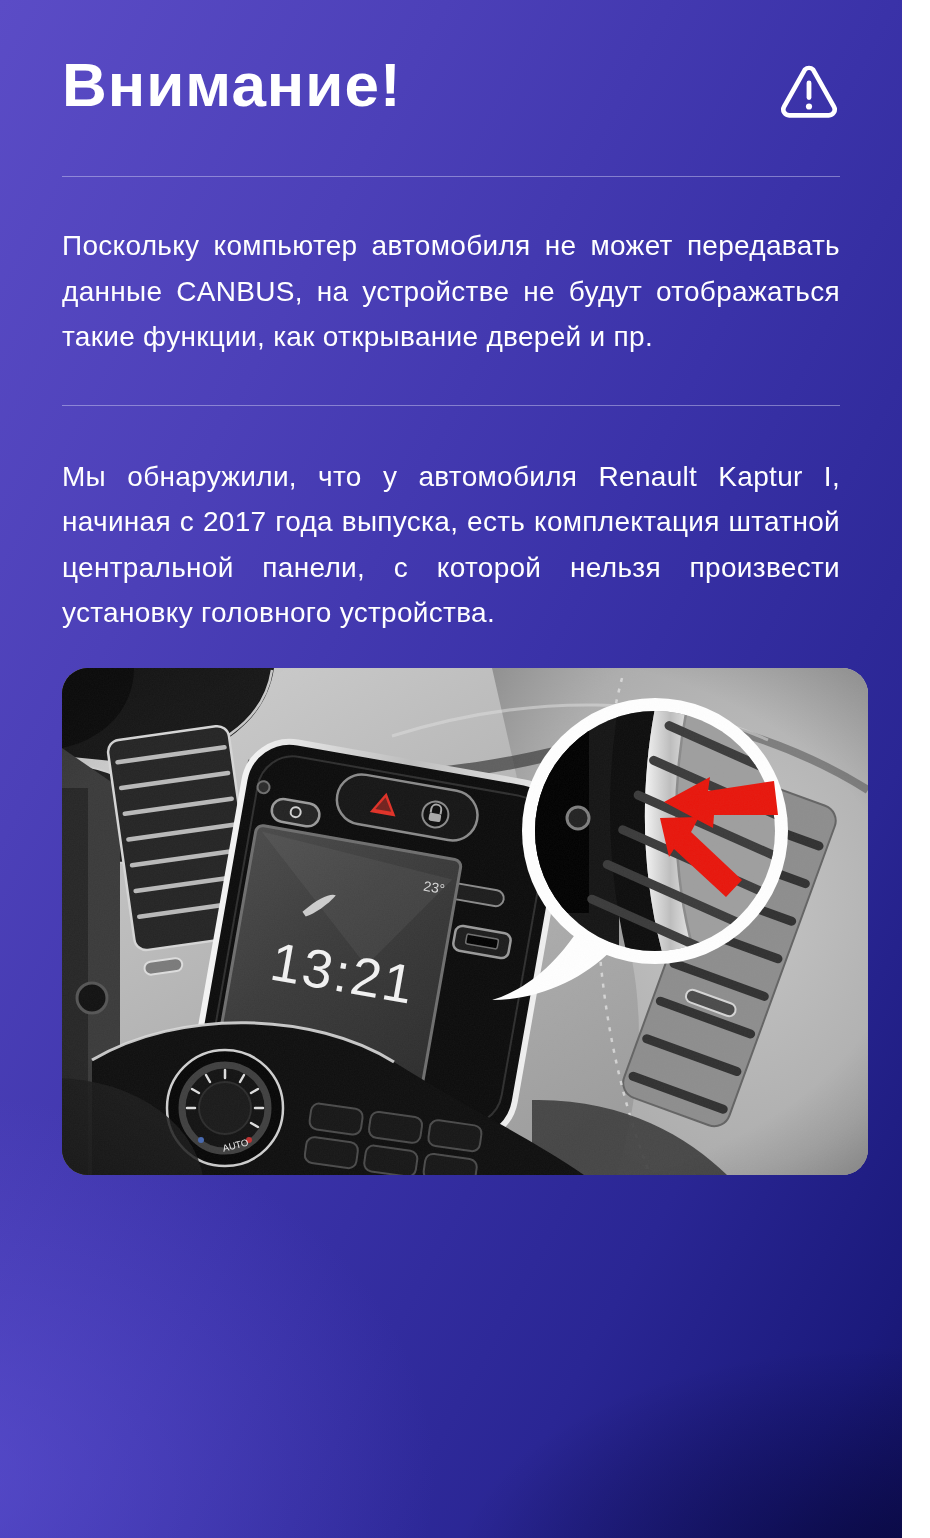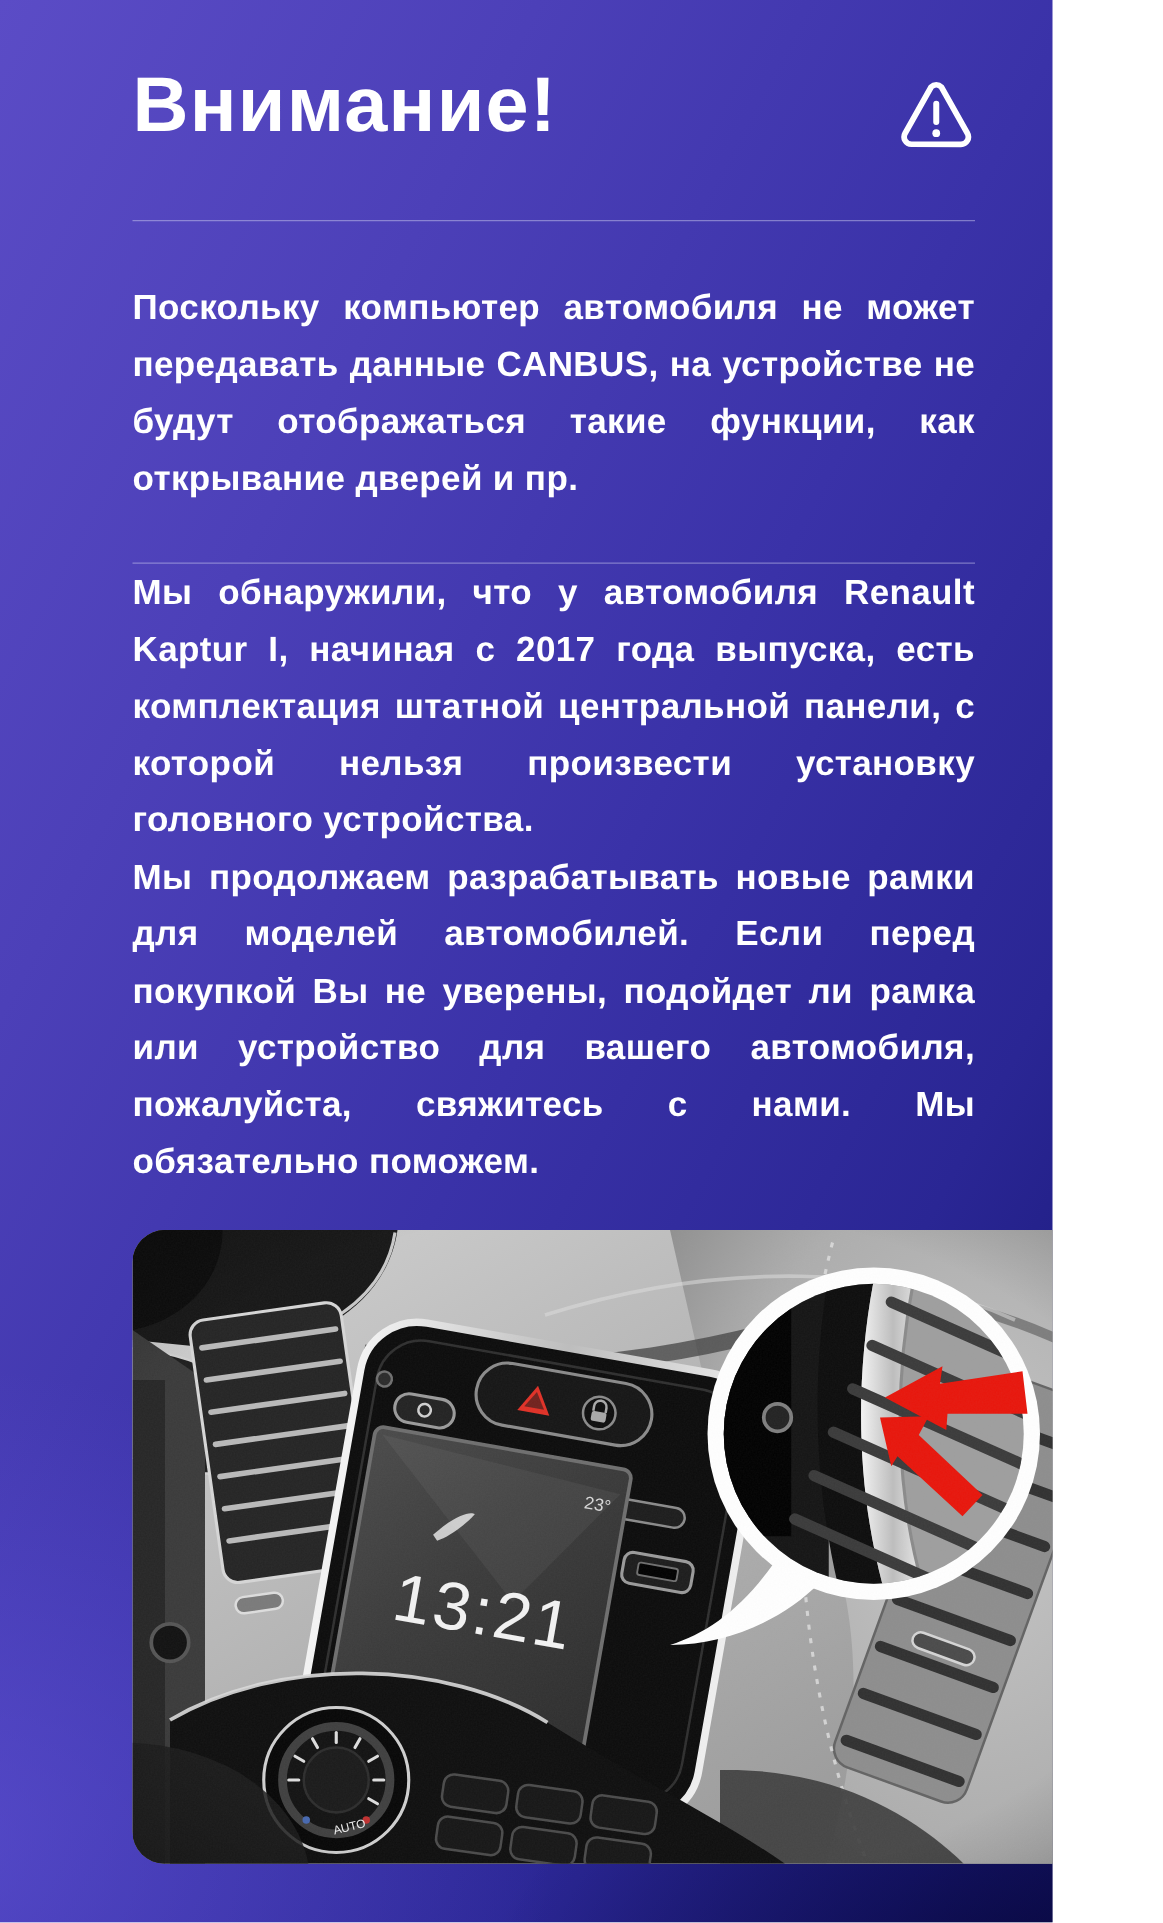"Внимание!" .page { padding-left: 44px -> none; width: 798px -> 902px }
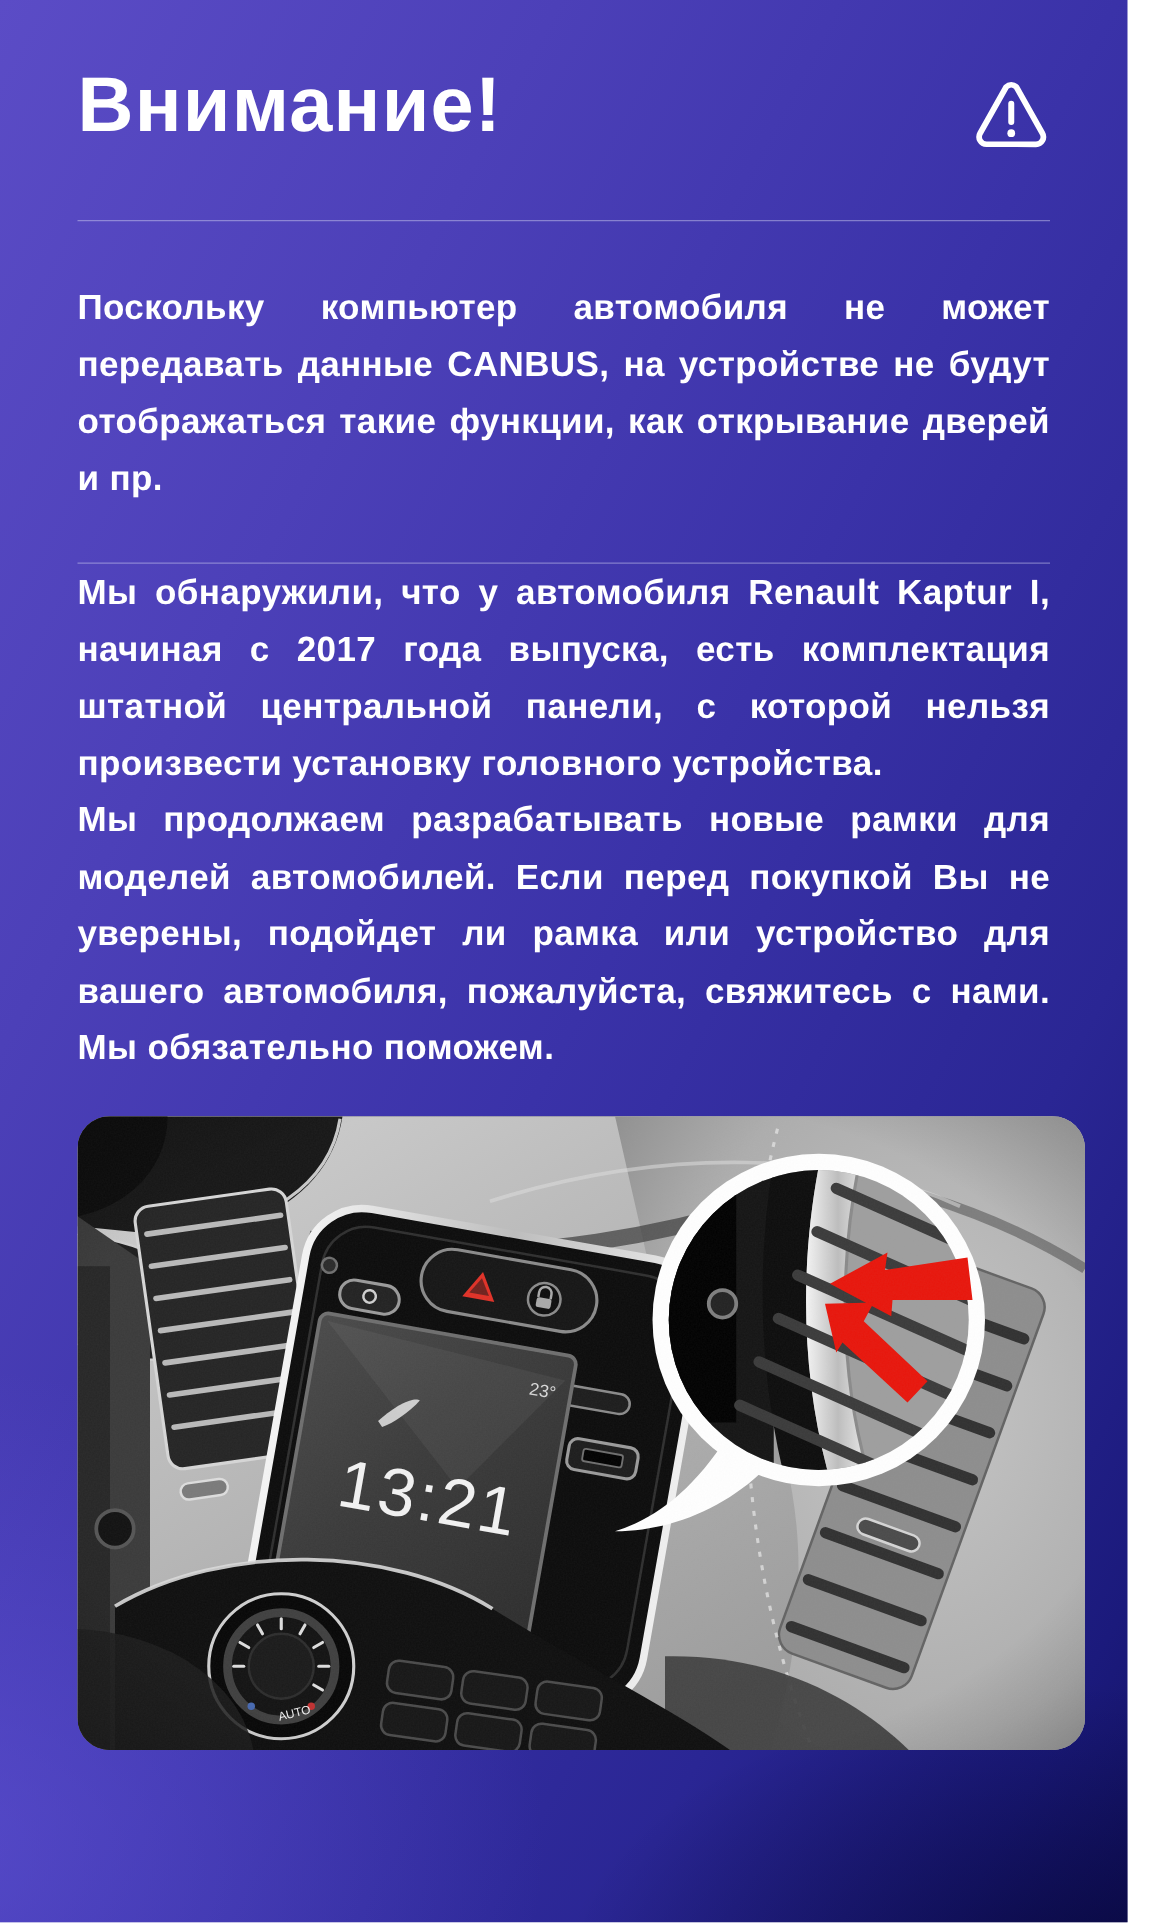"Поскольку компьютер автомобиля не может" .body-text { font-weight: 700 -> 400 }
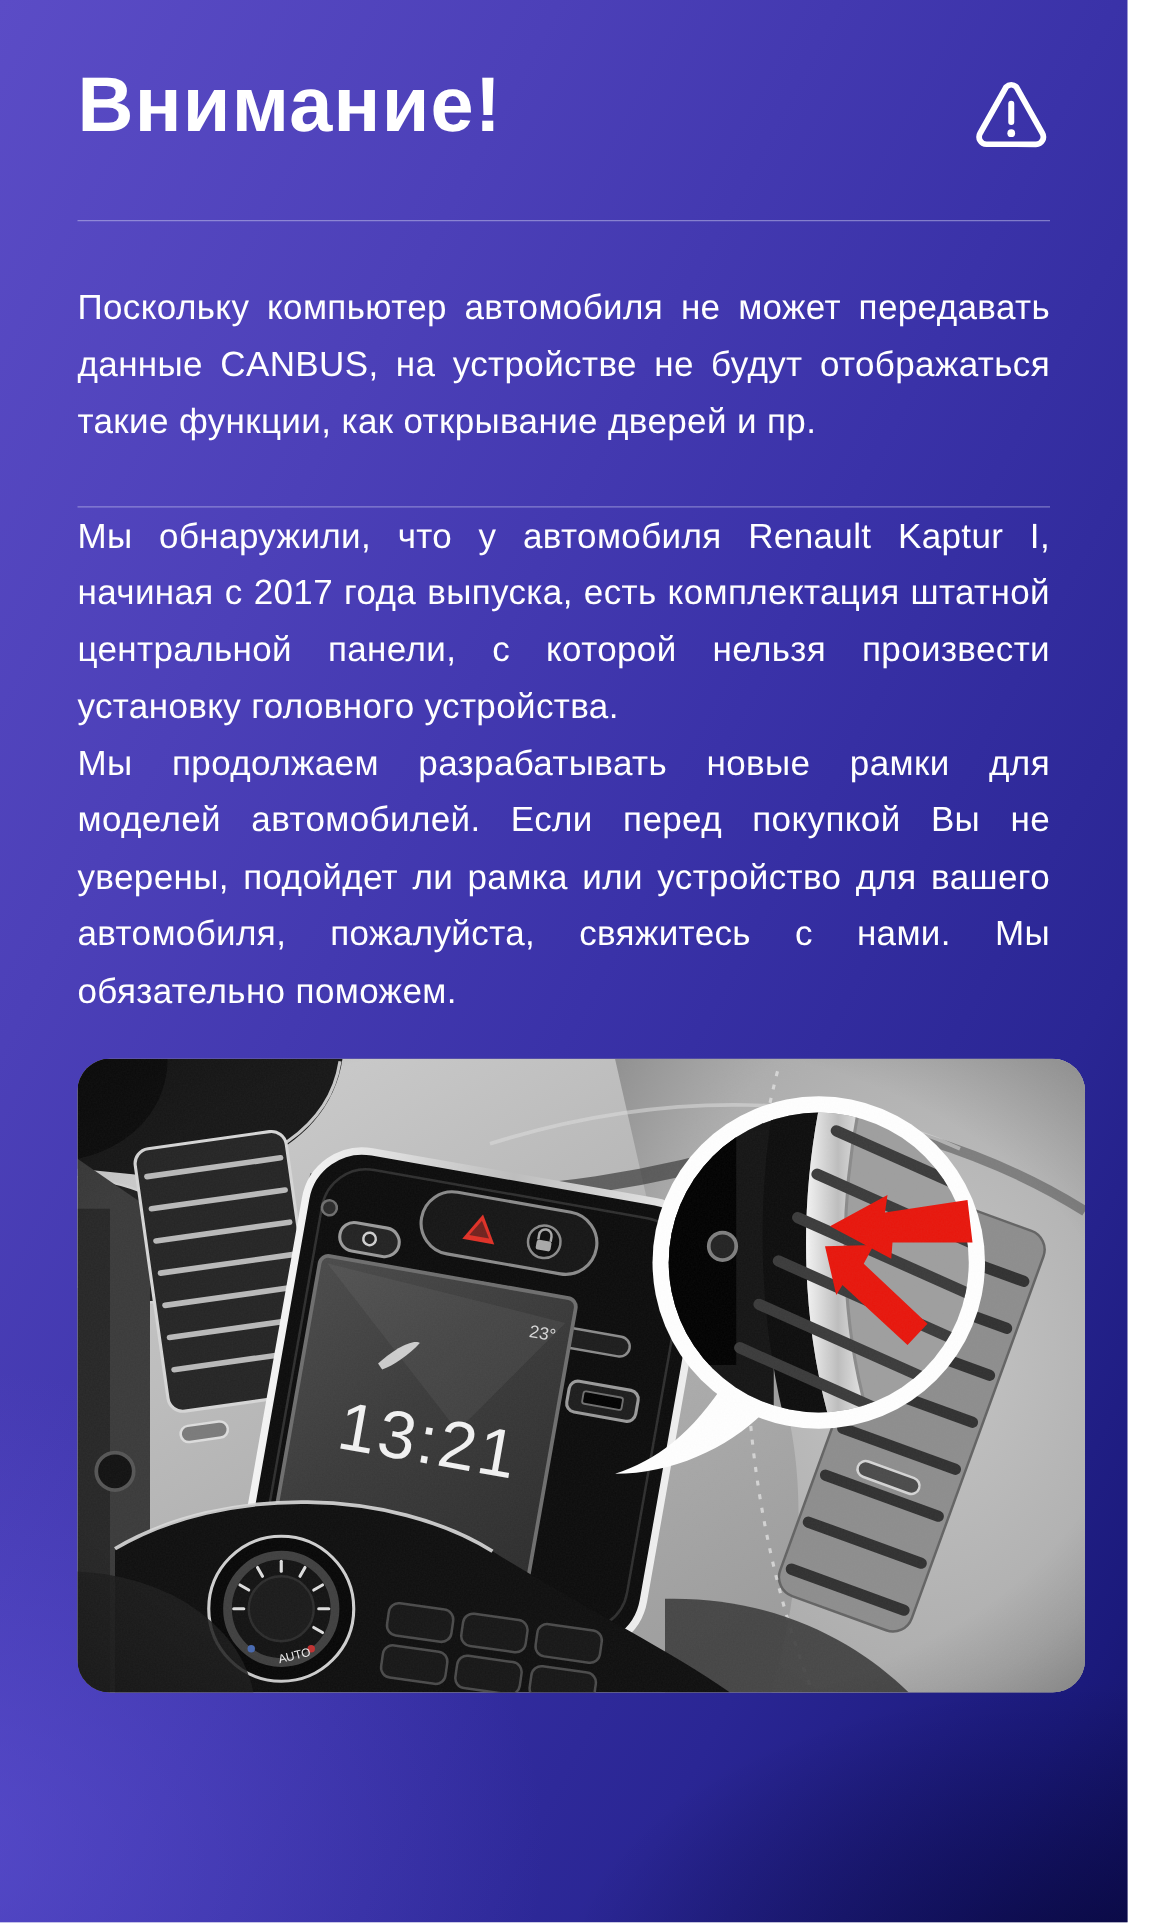"Мы обнаружили, что у автомобиля" .block2 { margin-top: none -> 48px }
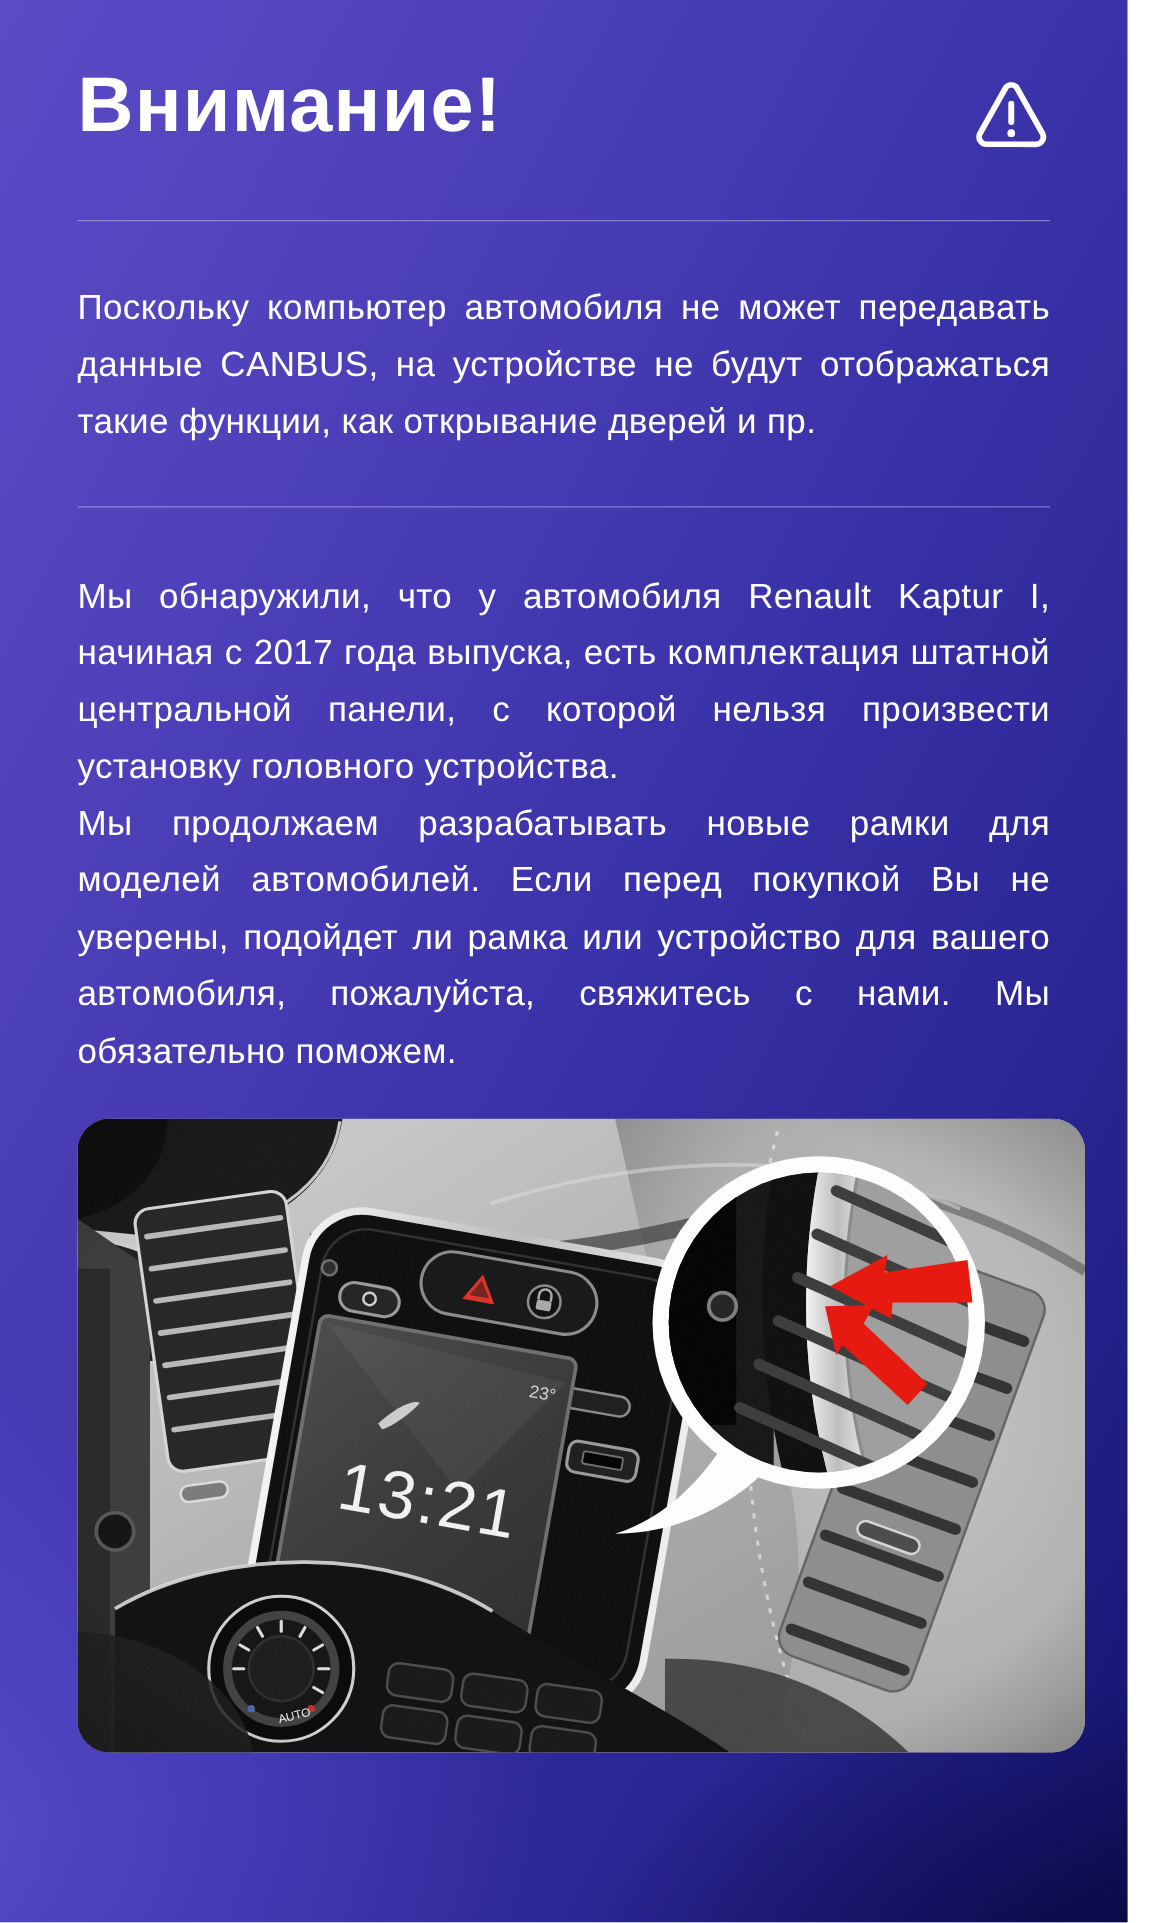"Мы продолжаем разрабатывать новые рамки" p { html: <p>Мы продолжаем разрабатывать новые рамки для моделей автомобилей. Если перед покупкой Вы не уверены, подойдет ли рамка или устройство для вашего автомобиля, пожалуйста, свяжитесь с нами. Мы обязательно поможем.</p> -> none }
